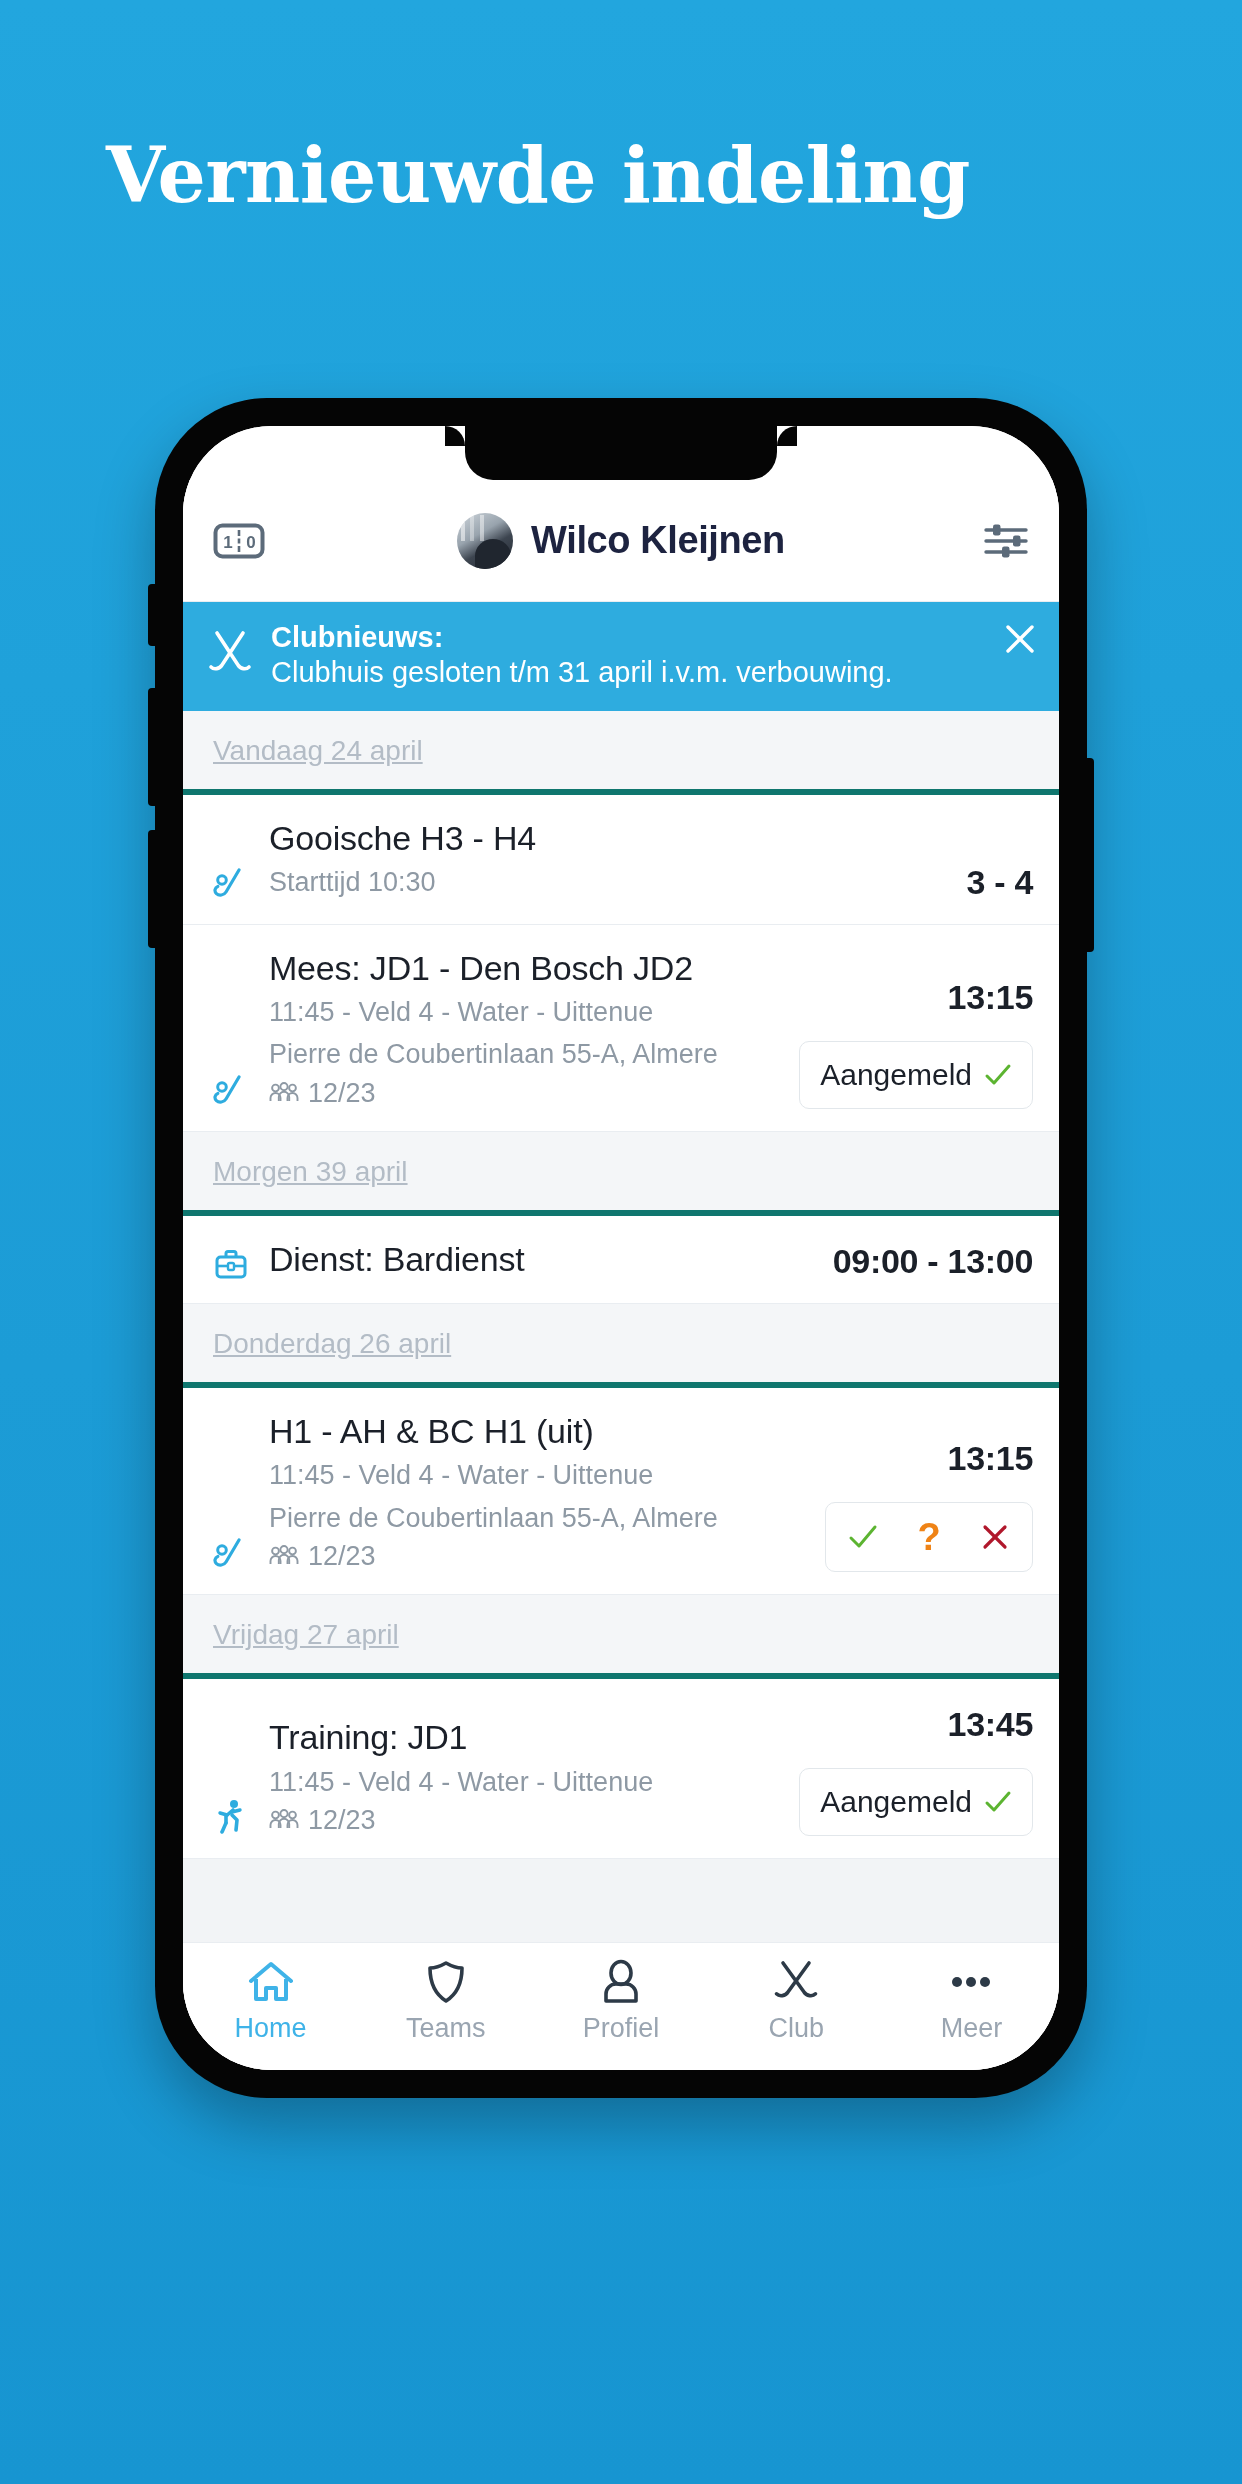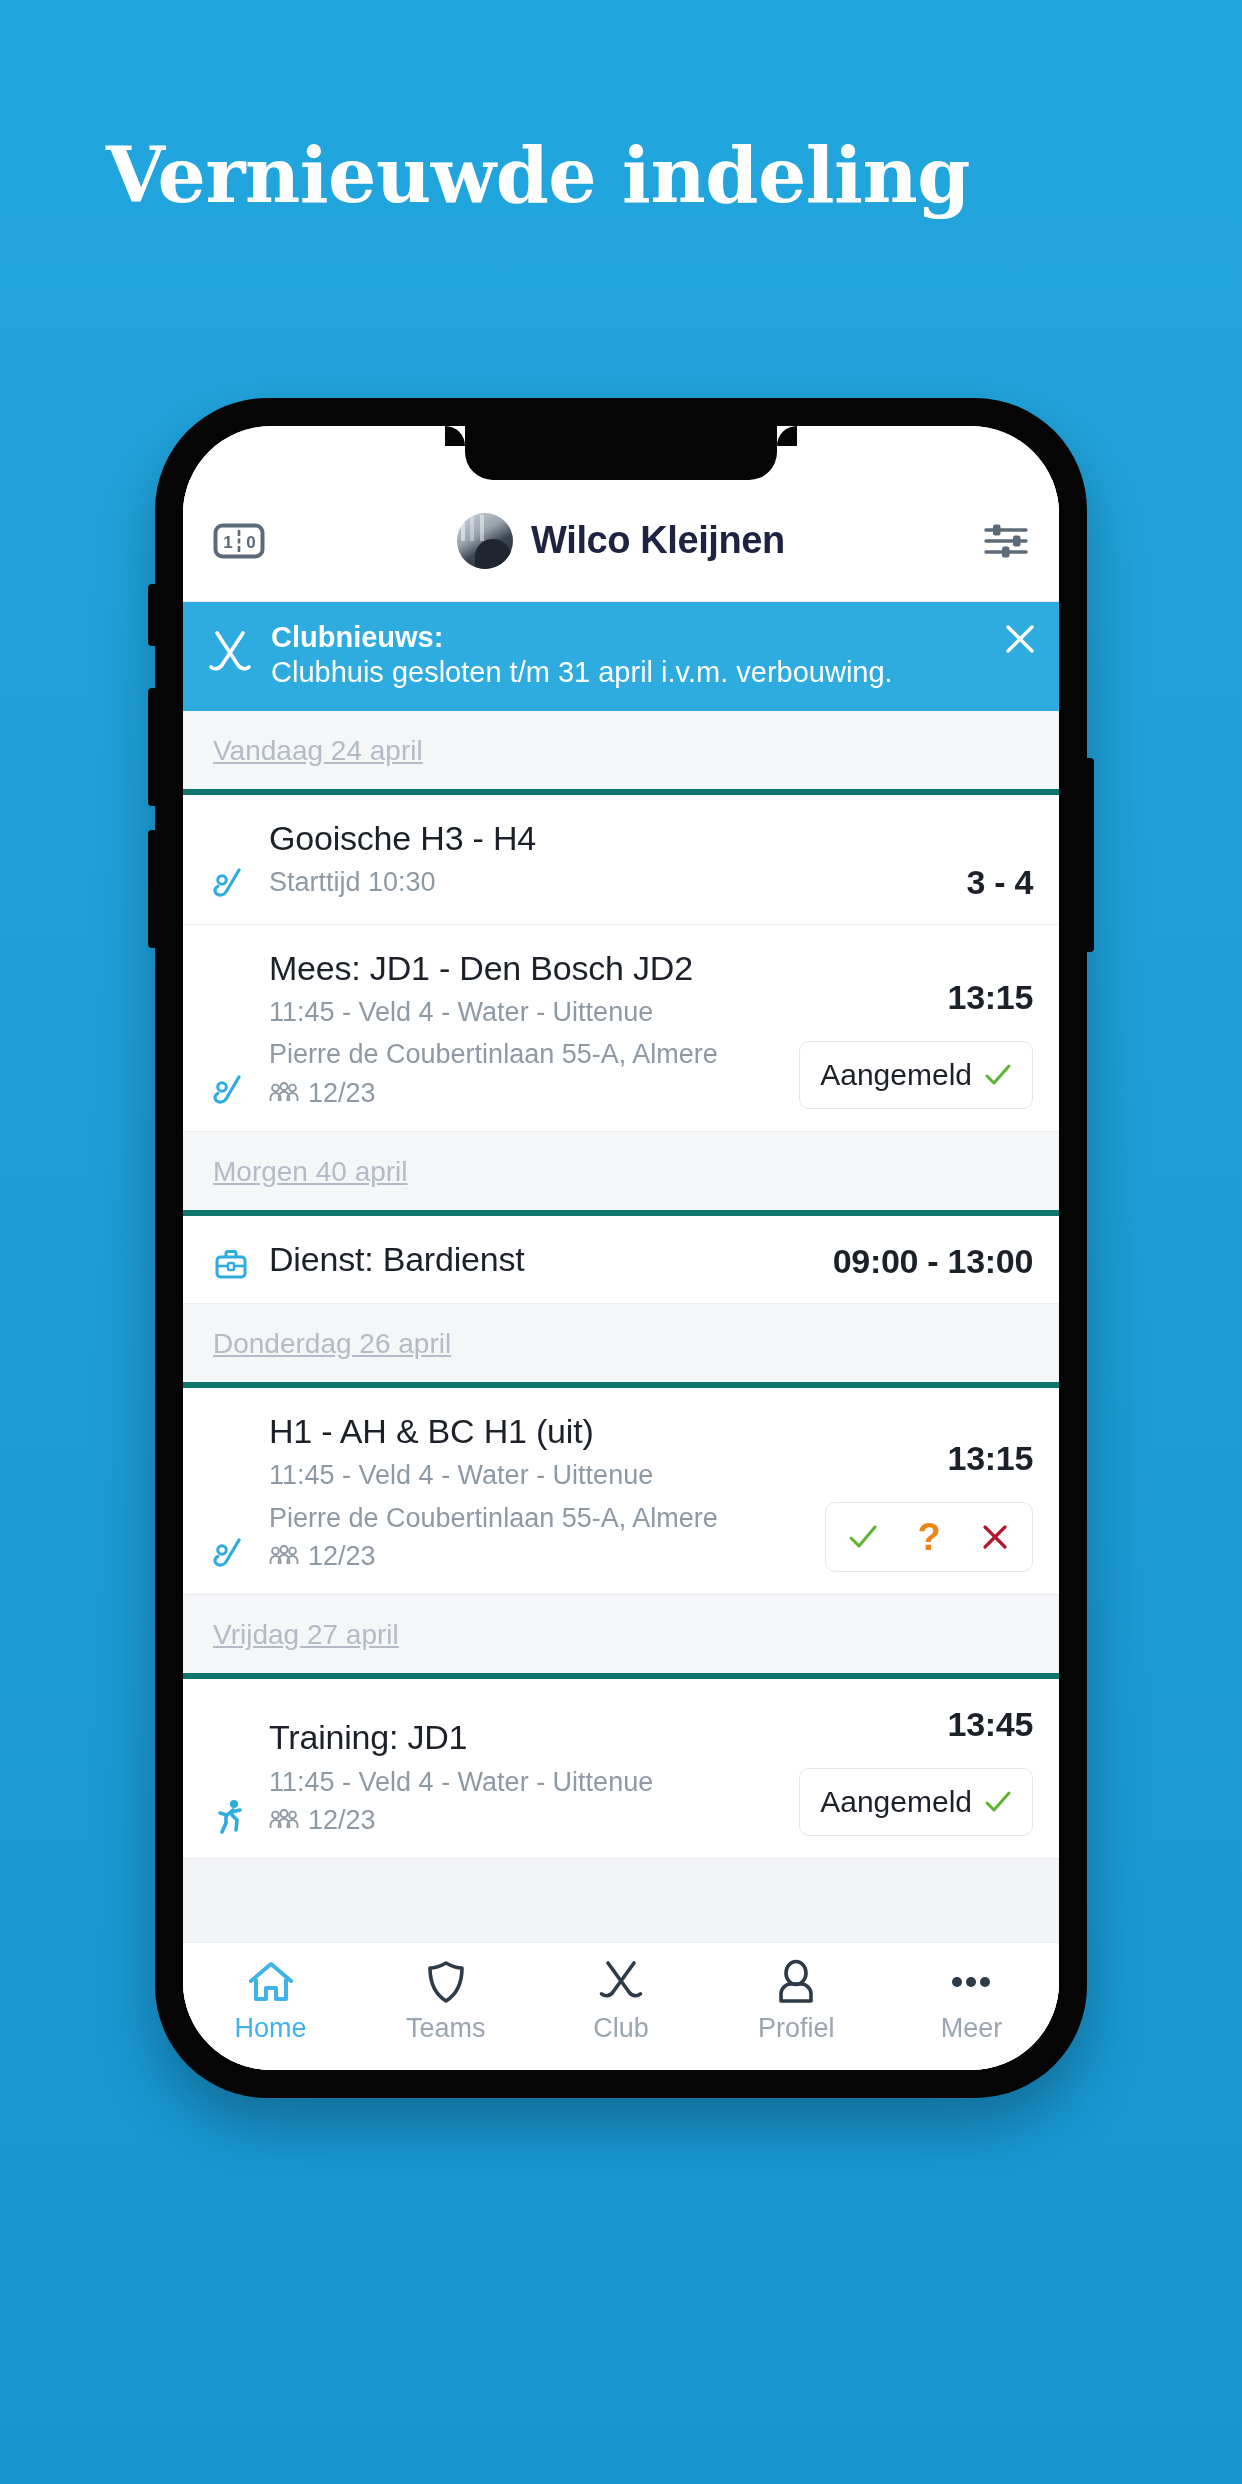"Morgen 40 april" div.day-header { text: 40 -> 39 }
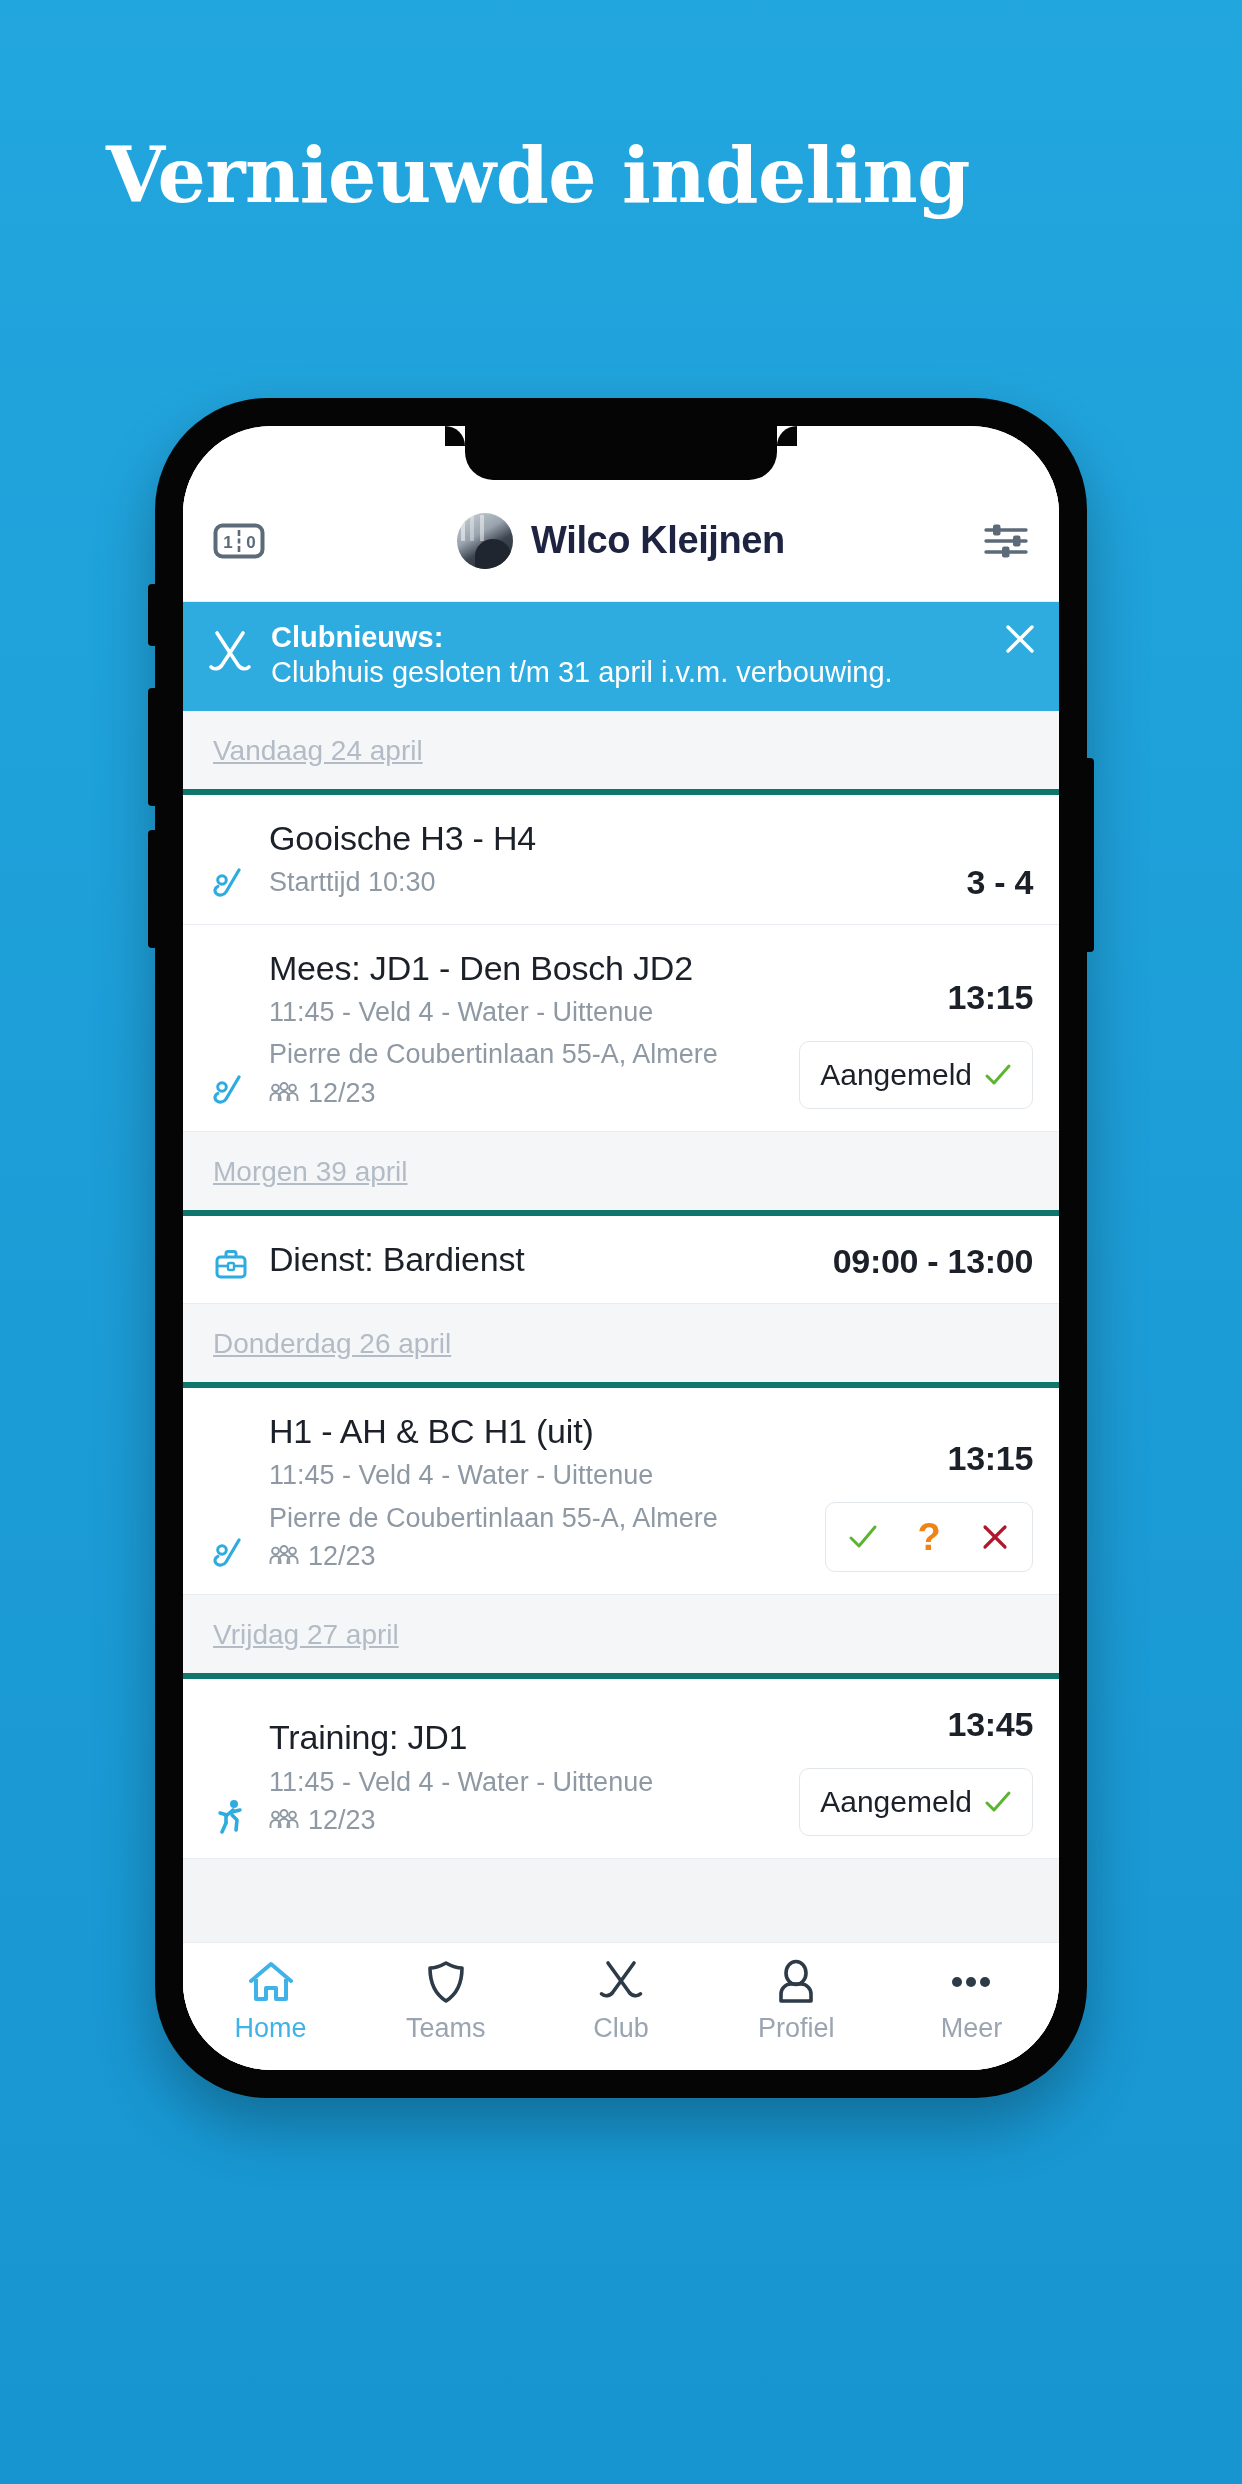"Club" div.tab { order: before "Profiel" -> after "Profiel" }
